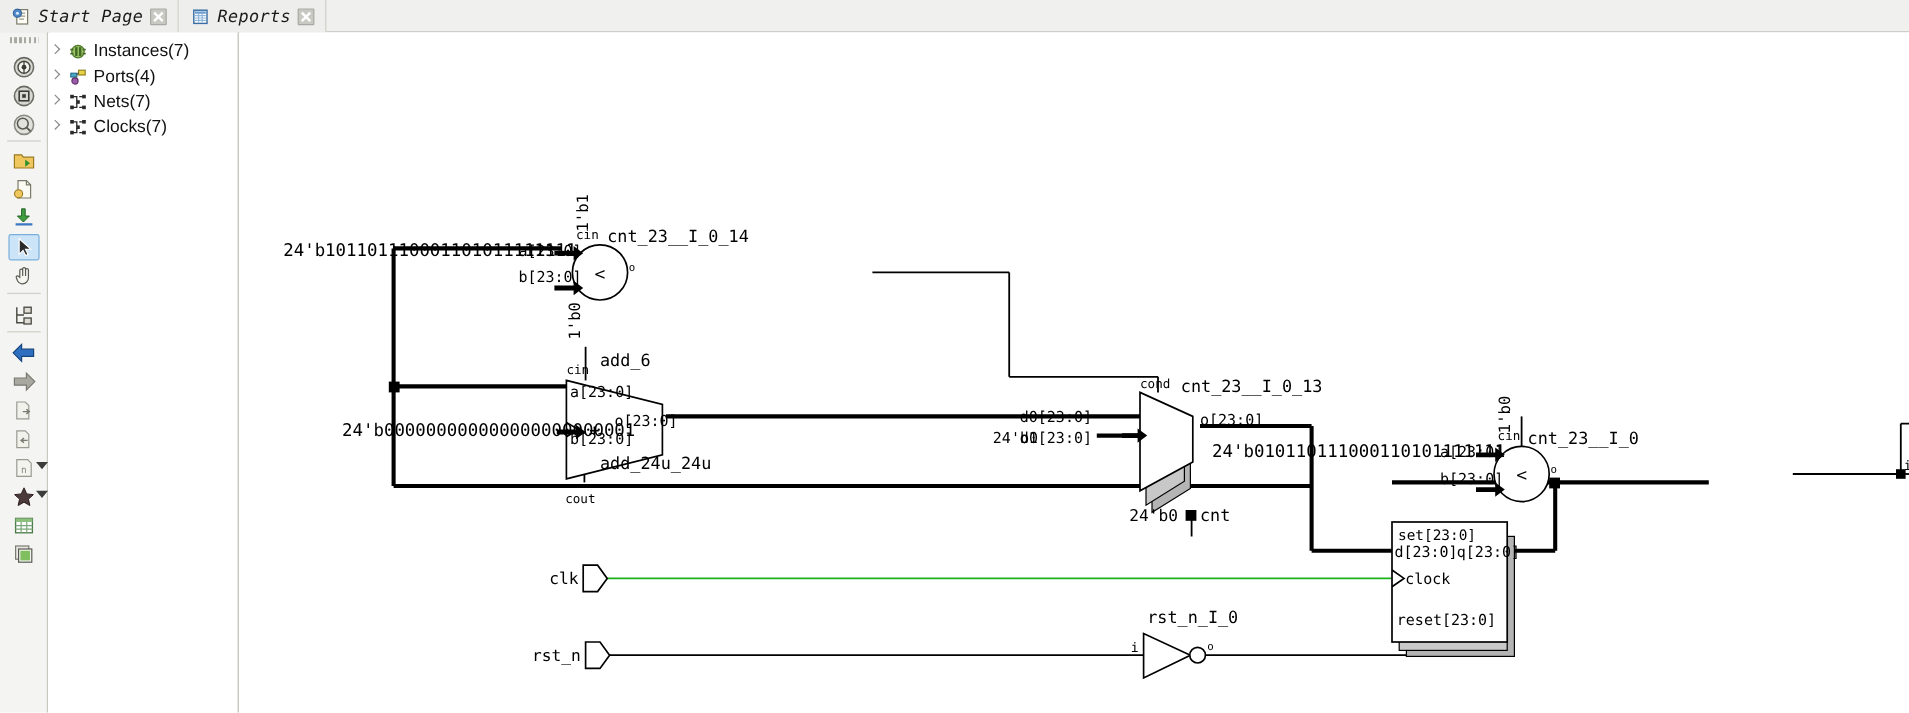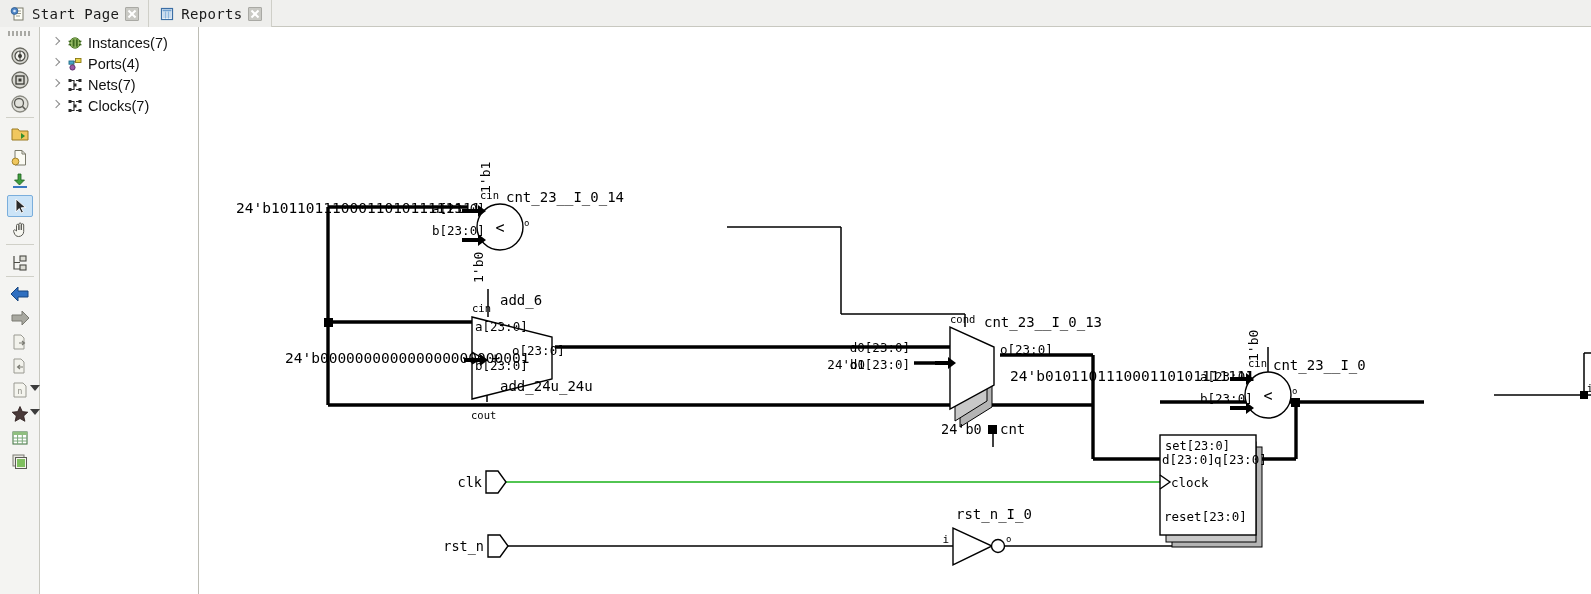"Start Page" #tabbar { font-style: none -> italic }
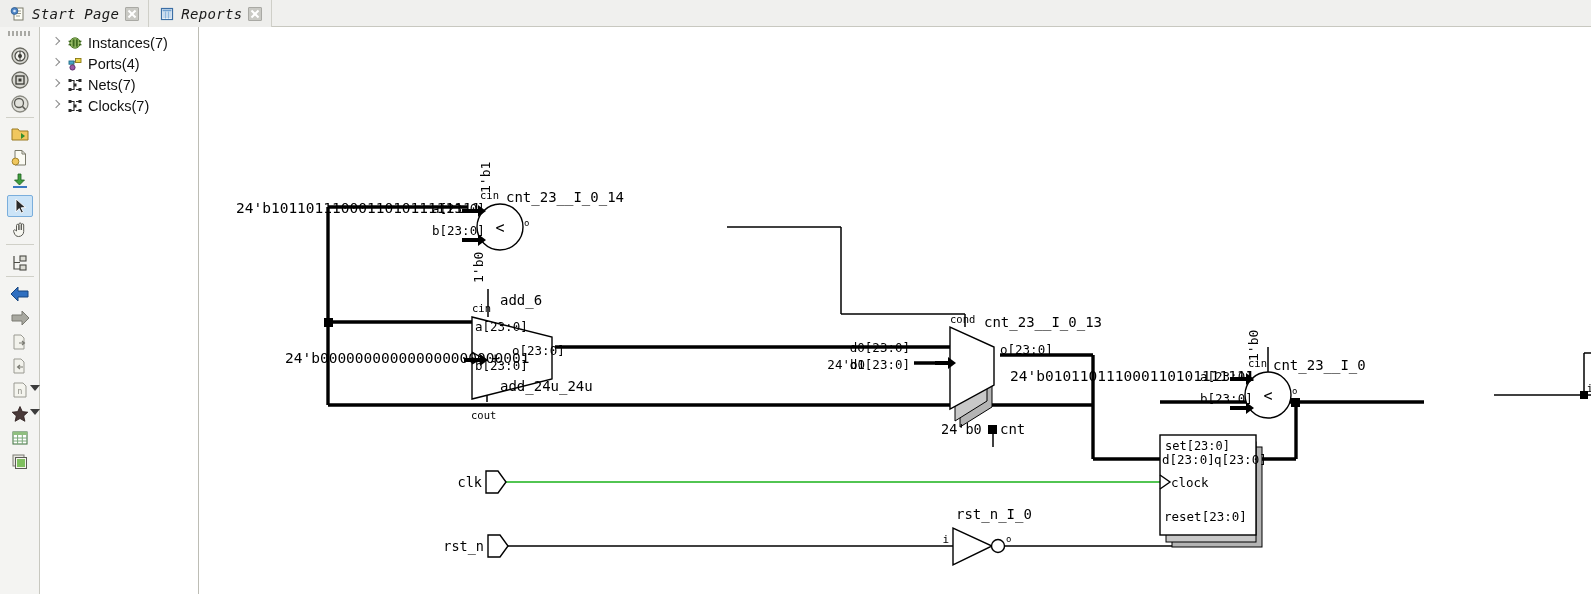"Instances(7)" .tree-row { padding-left: 10px -> 0 }
